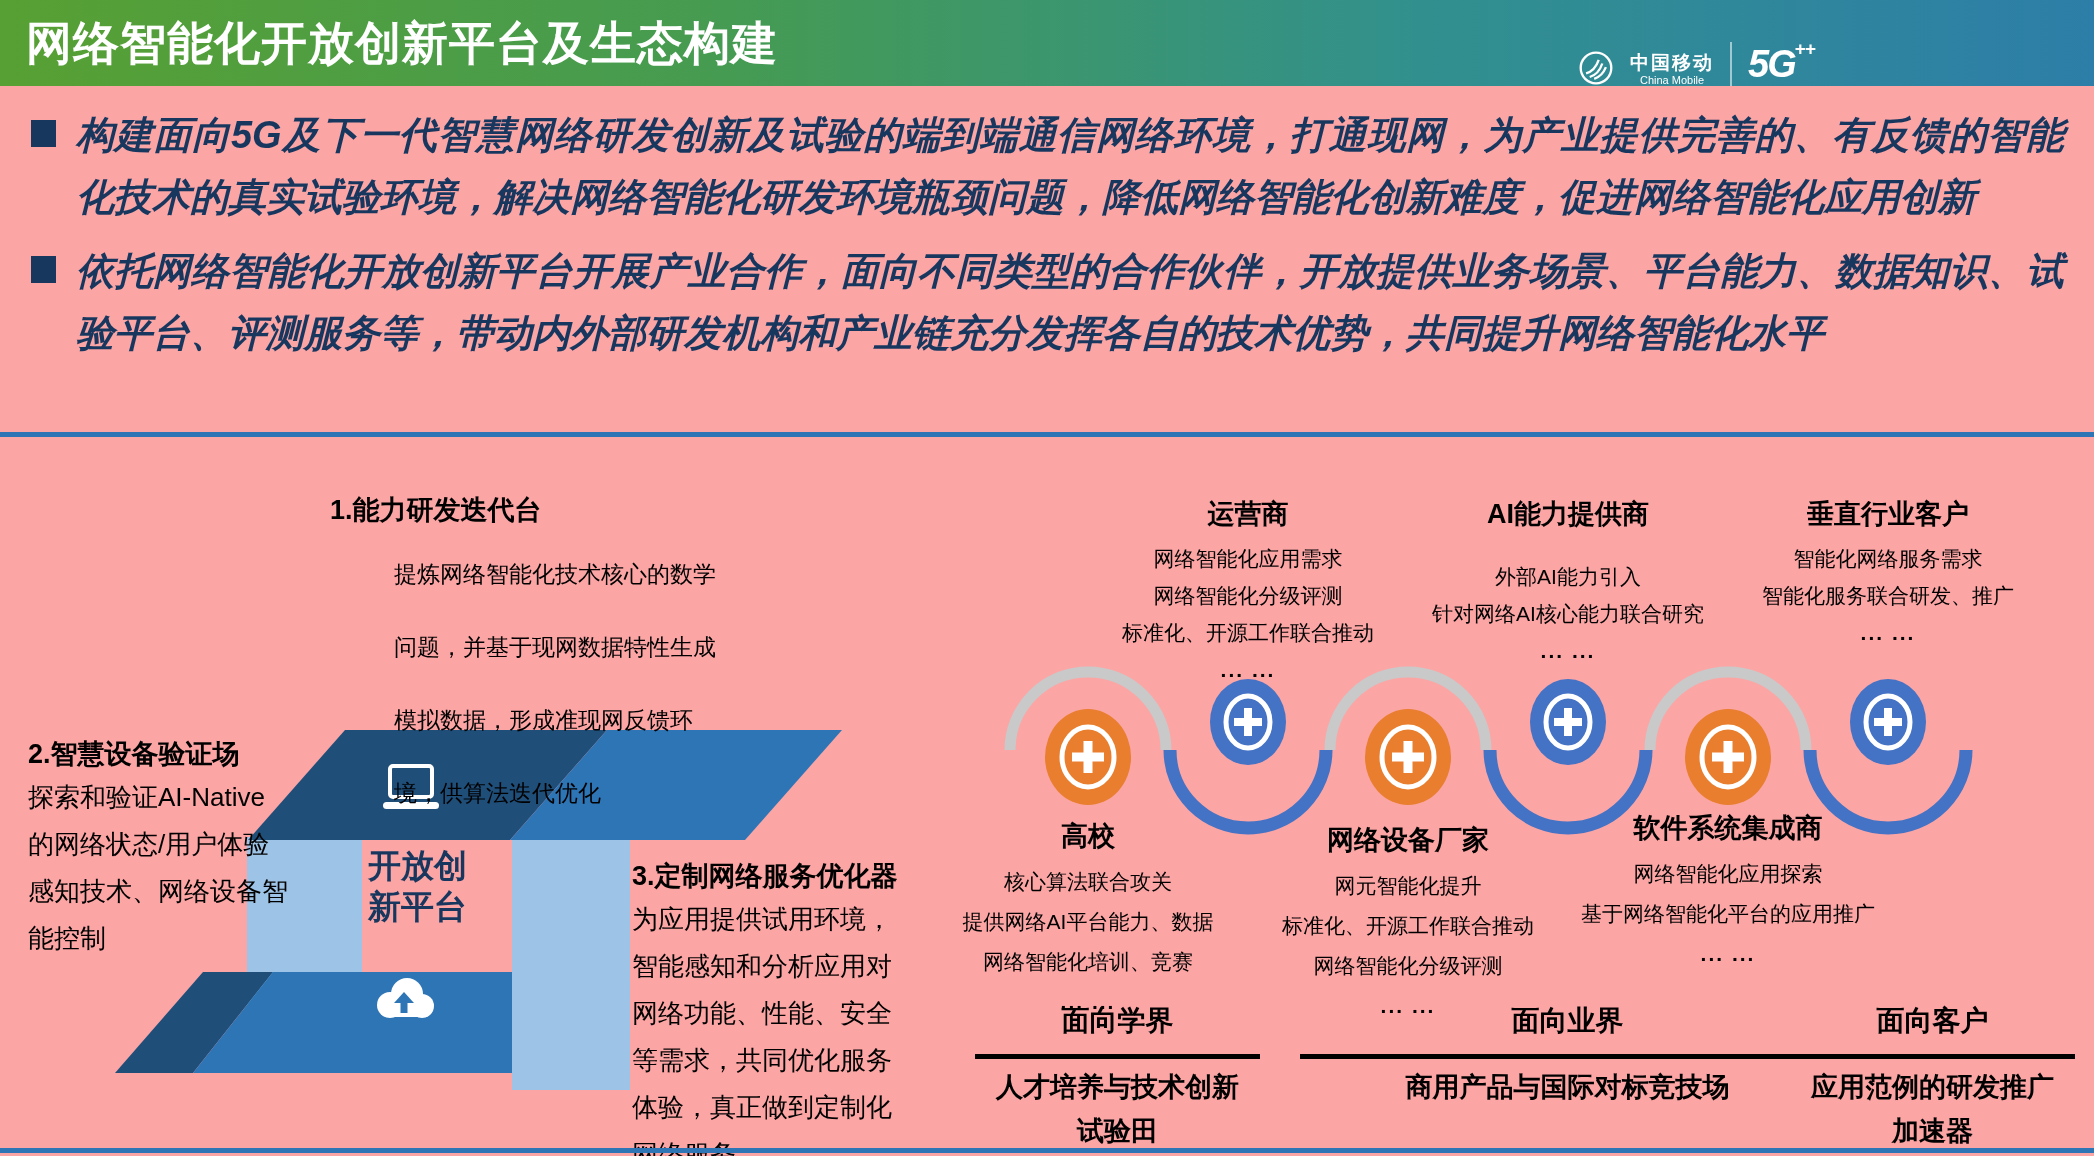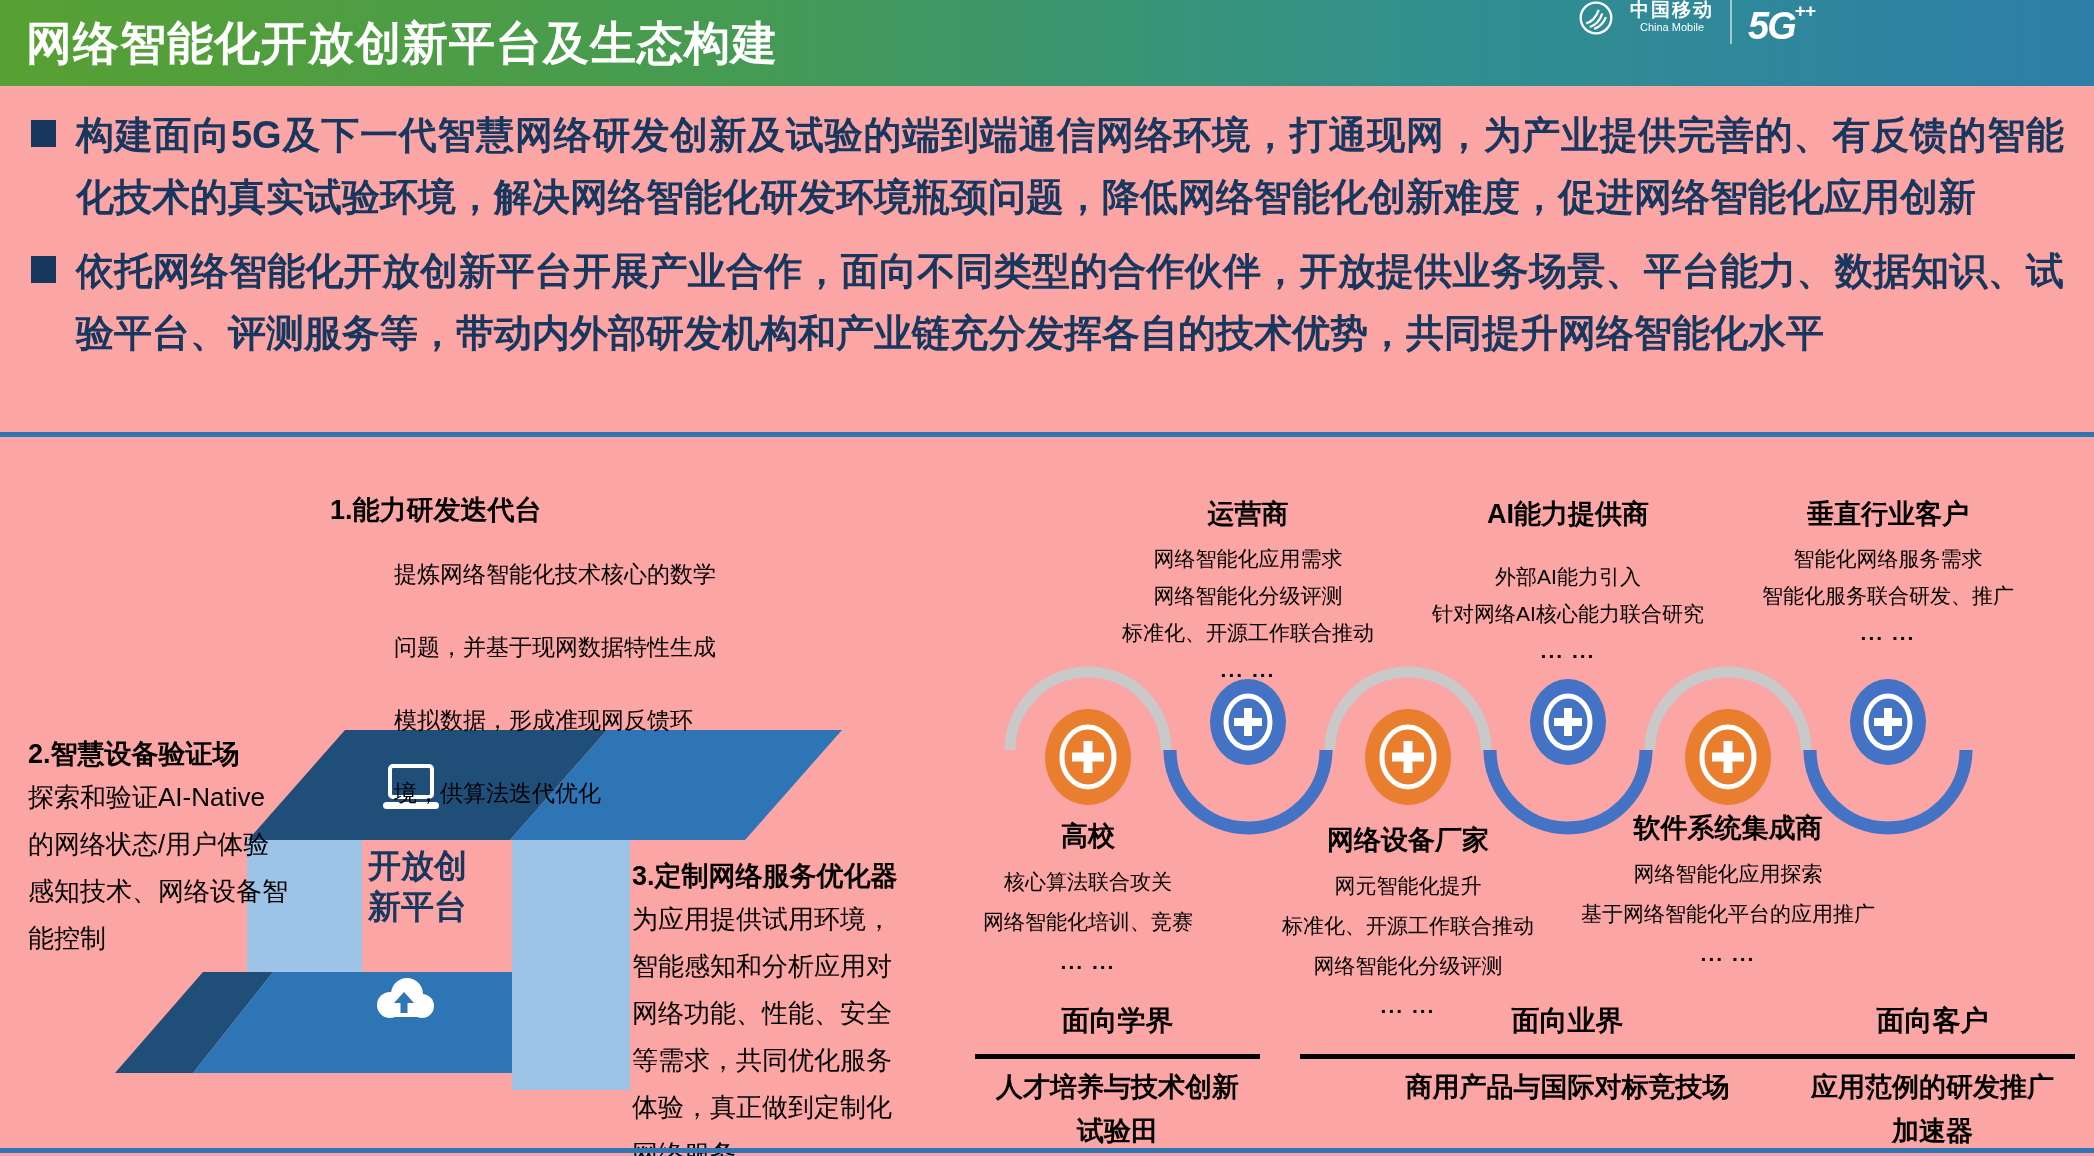"中国移动" .brand { align-items: flex-start -> flex-end }
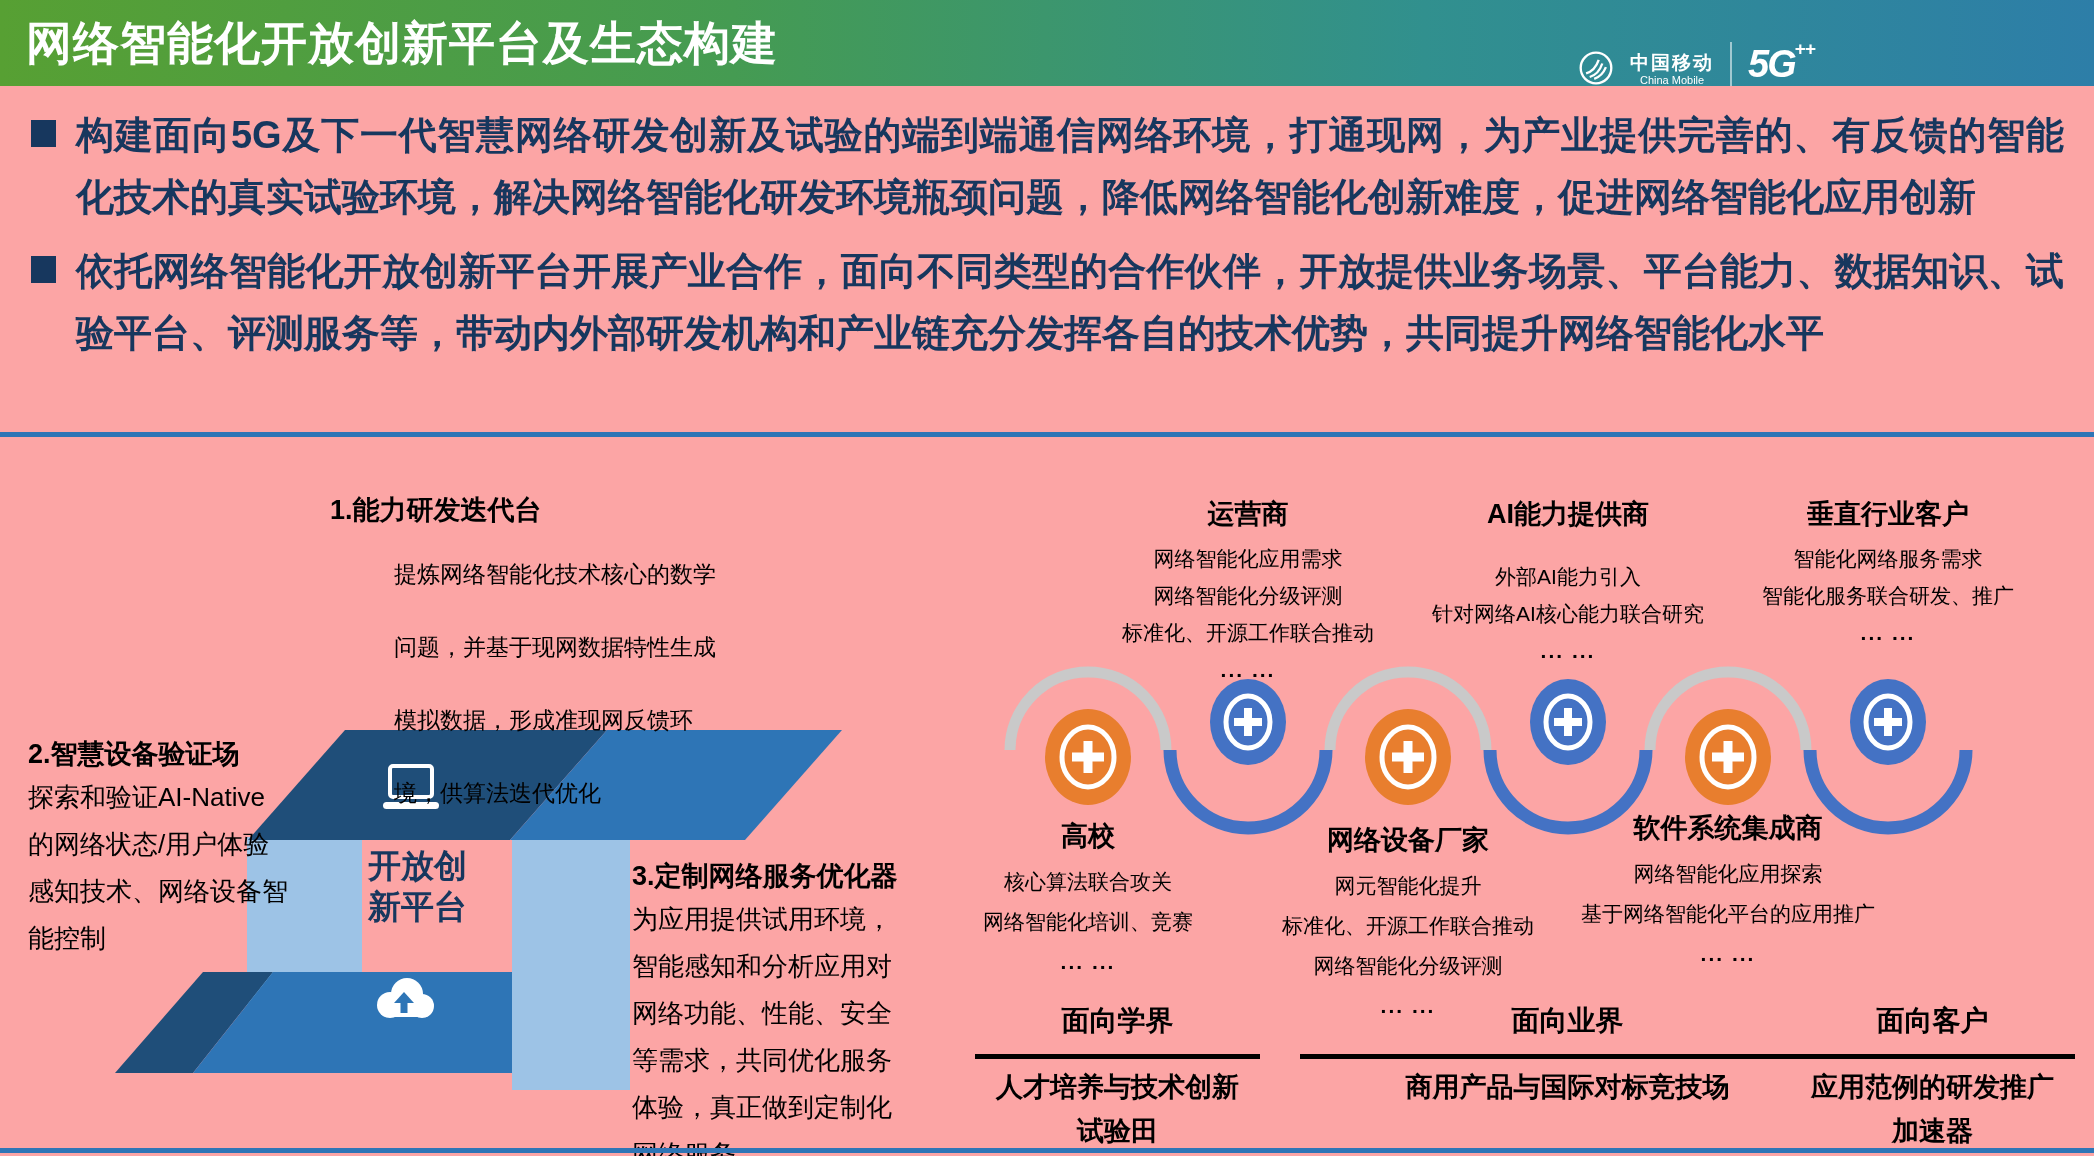"构建面向5G及下一代智慧网络研发创新及试验的端到端通信网络环境，打通现网，为产业" .bullet { font-style: none -> italic }
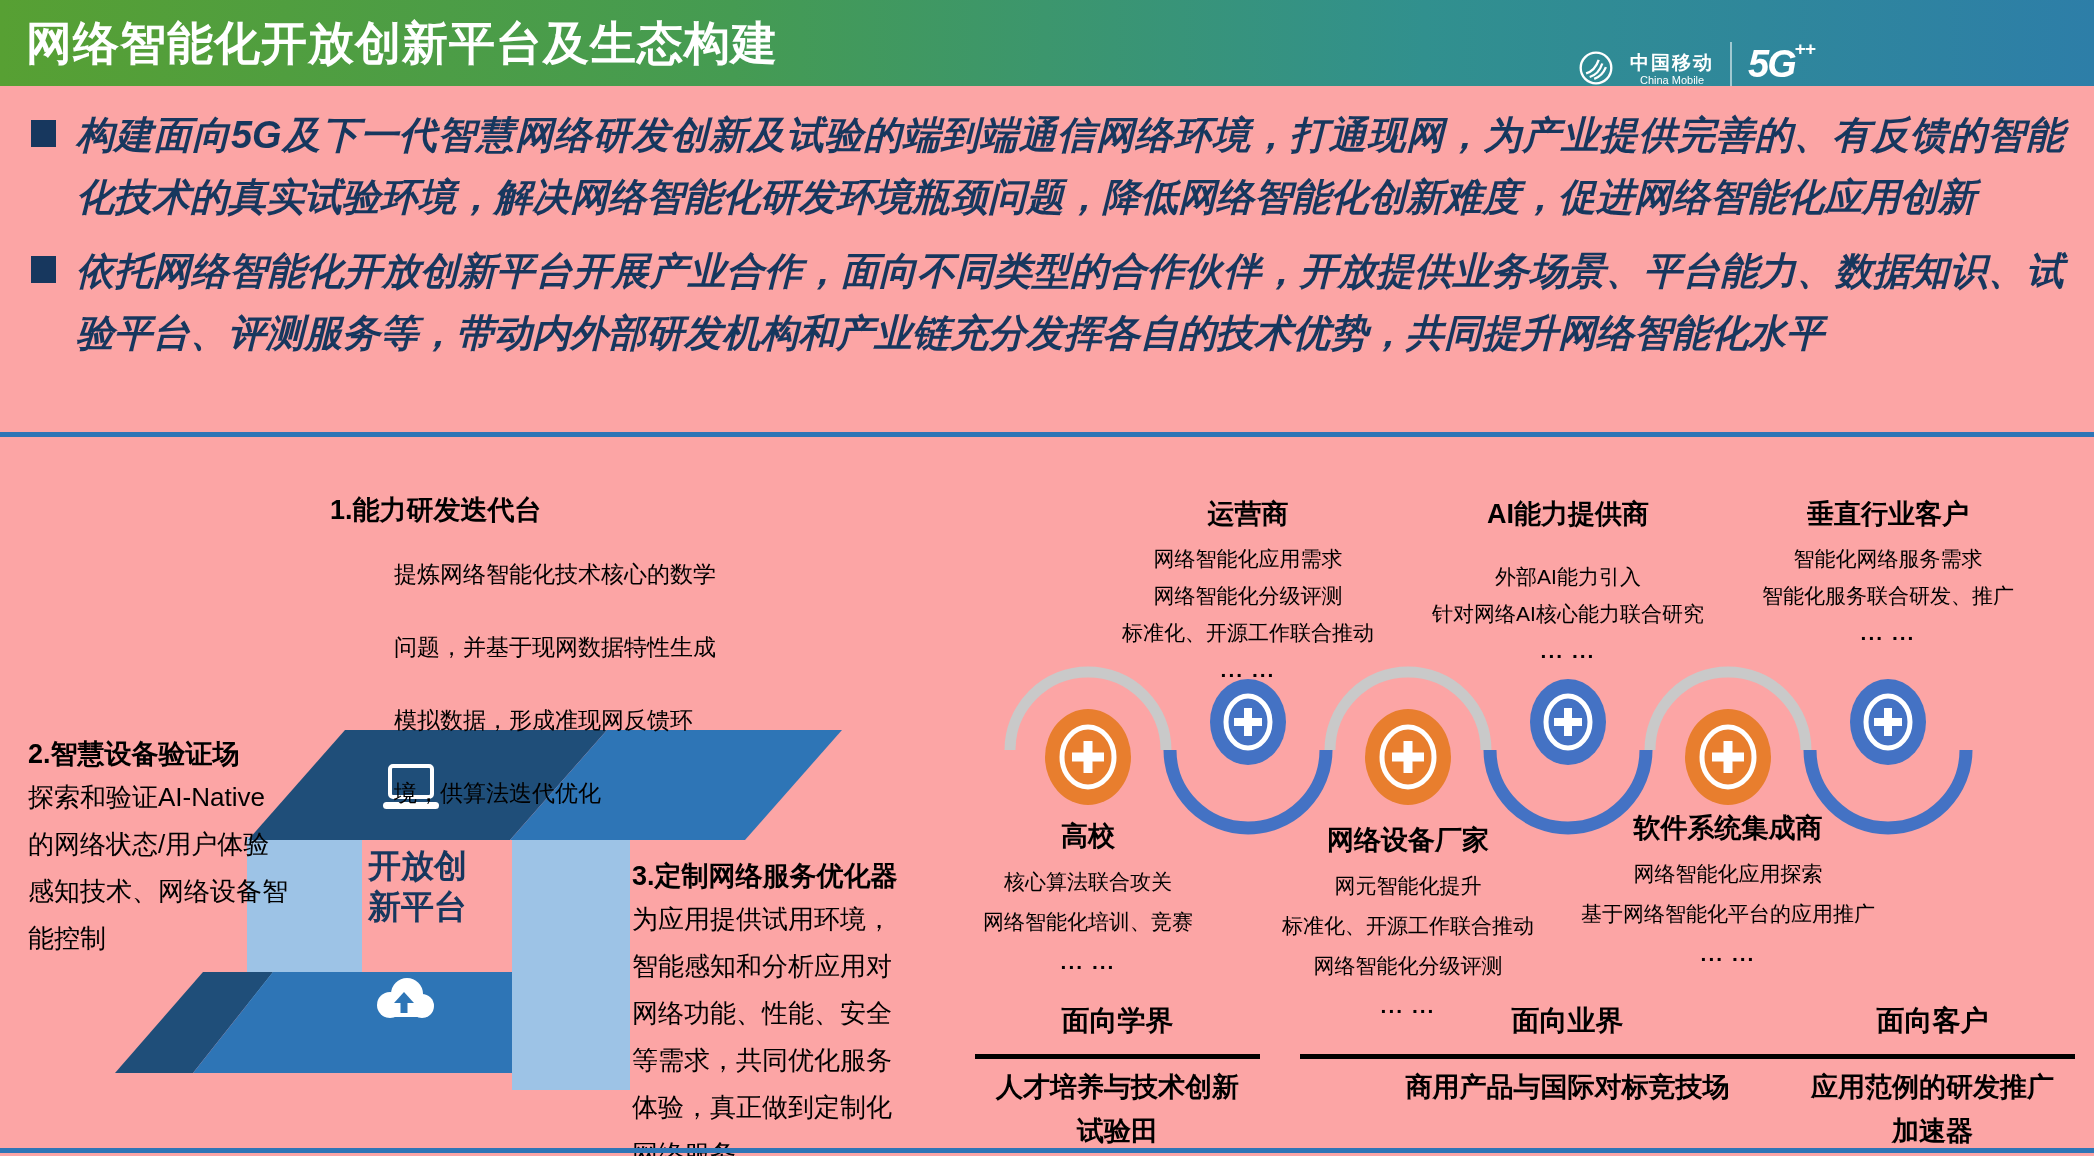"提供网络AI平台能力、数据" p { html: none -> <p>提供网络AI平台能力、数据</p> }
